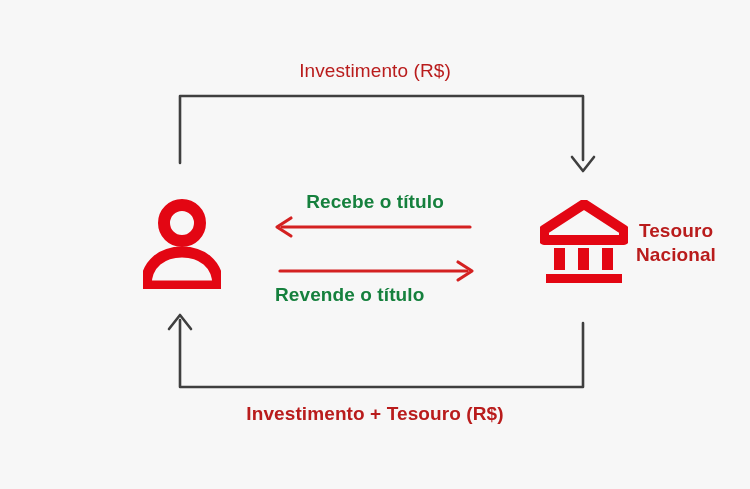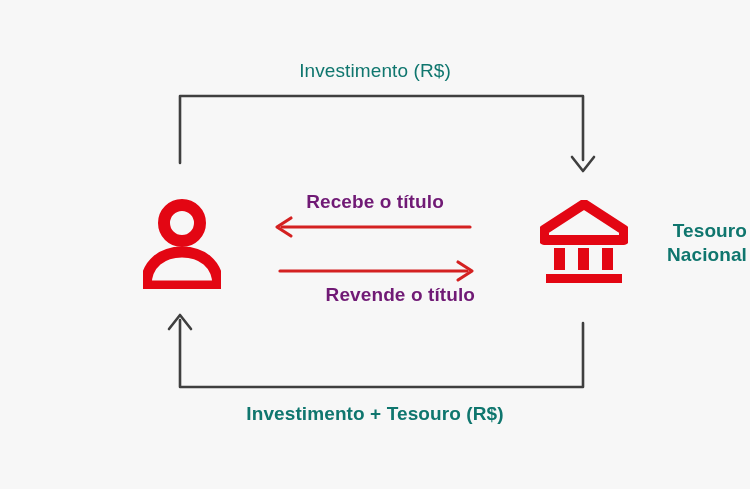"Investimento (R$)" .label { color: #0f766e -> #b91c1c }
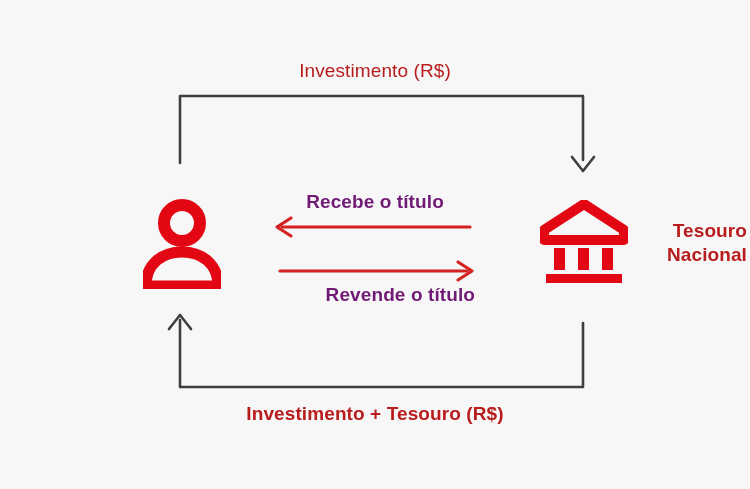"Recebe o título" .label-red { color: #701a75 -> #15803d }
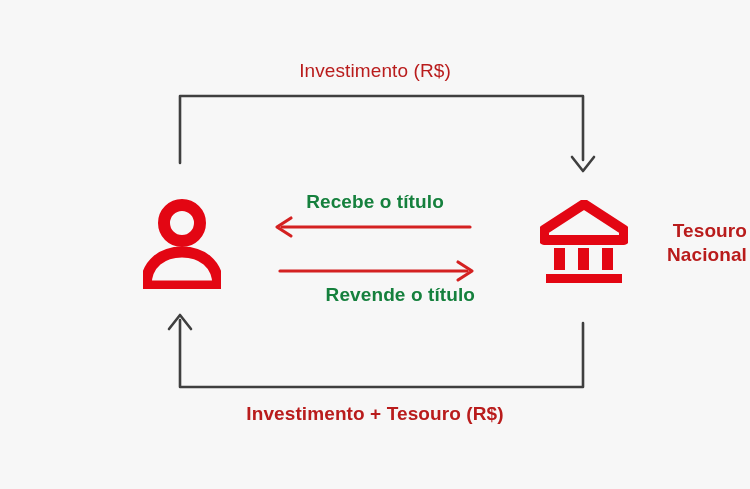"Tesouro" #label-tesouro-nacional { left: 637px -> 621px; text-align: right -> center }
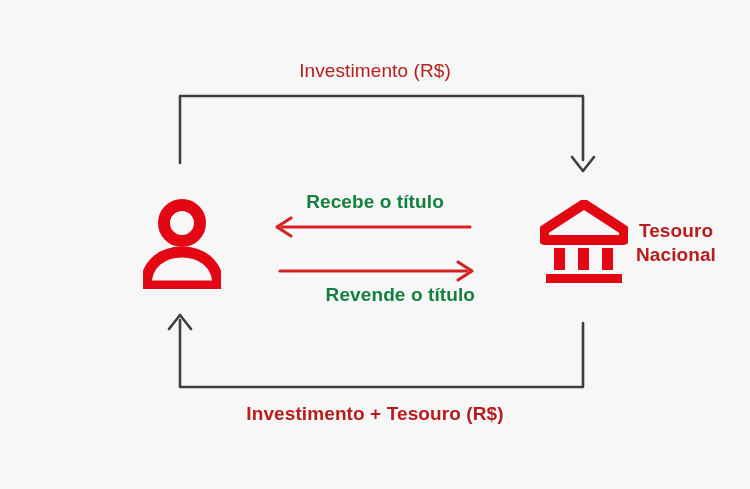"Revende o título" #label-revende-titulo { text-align: right -> left }
